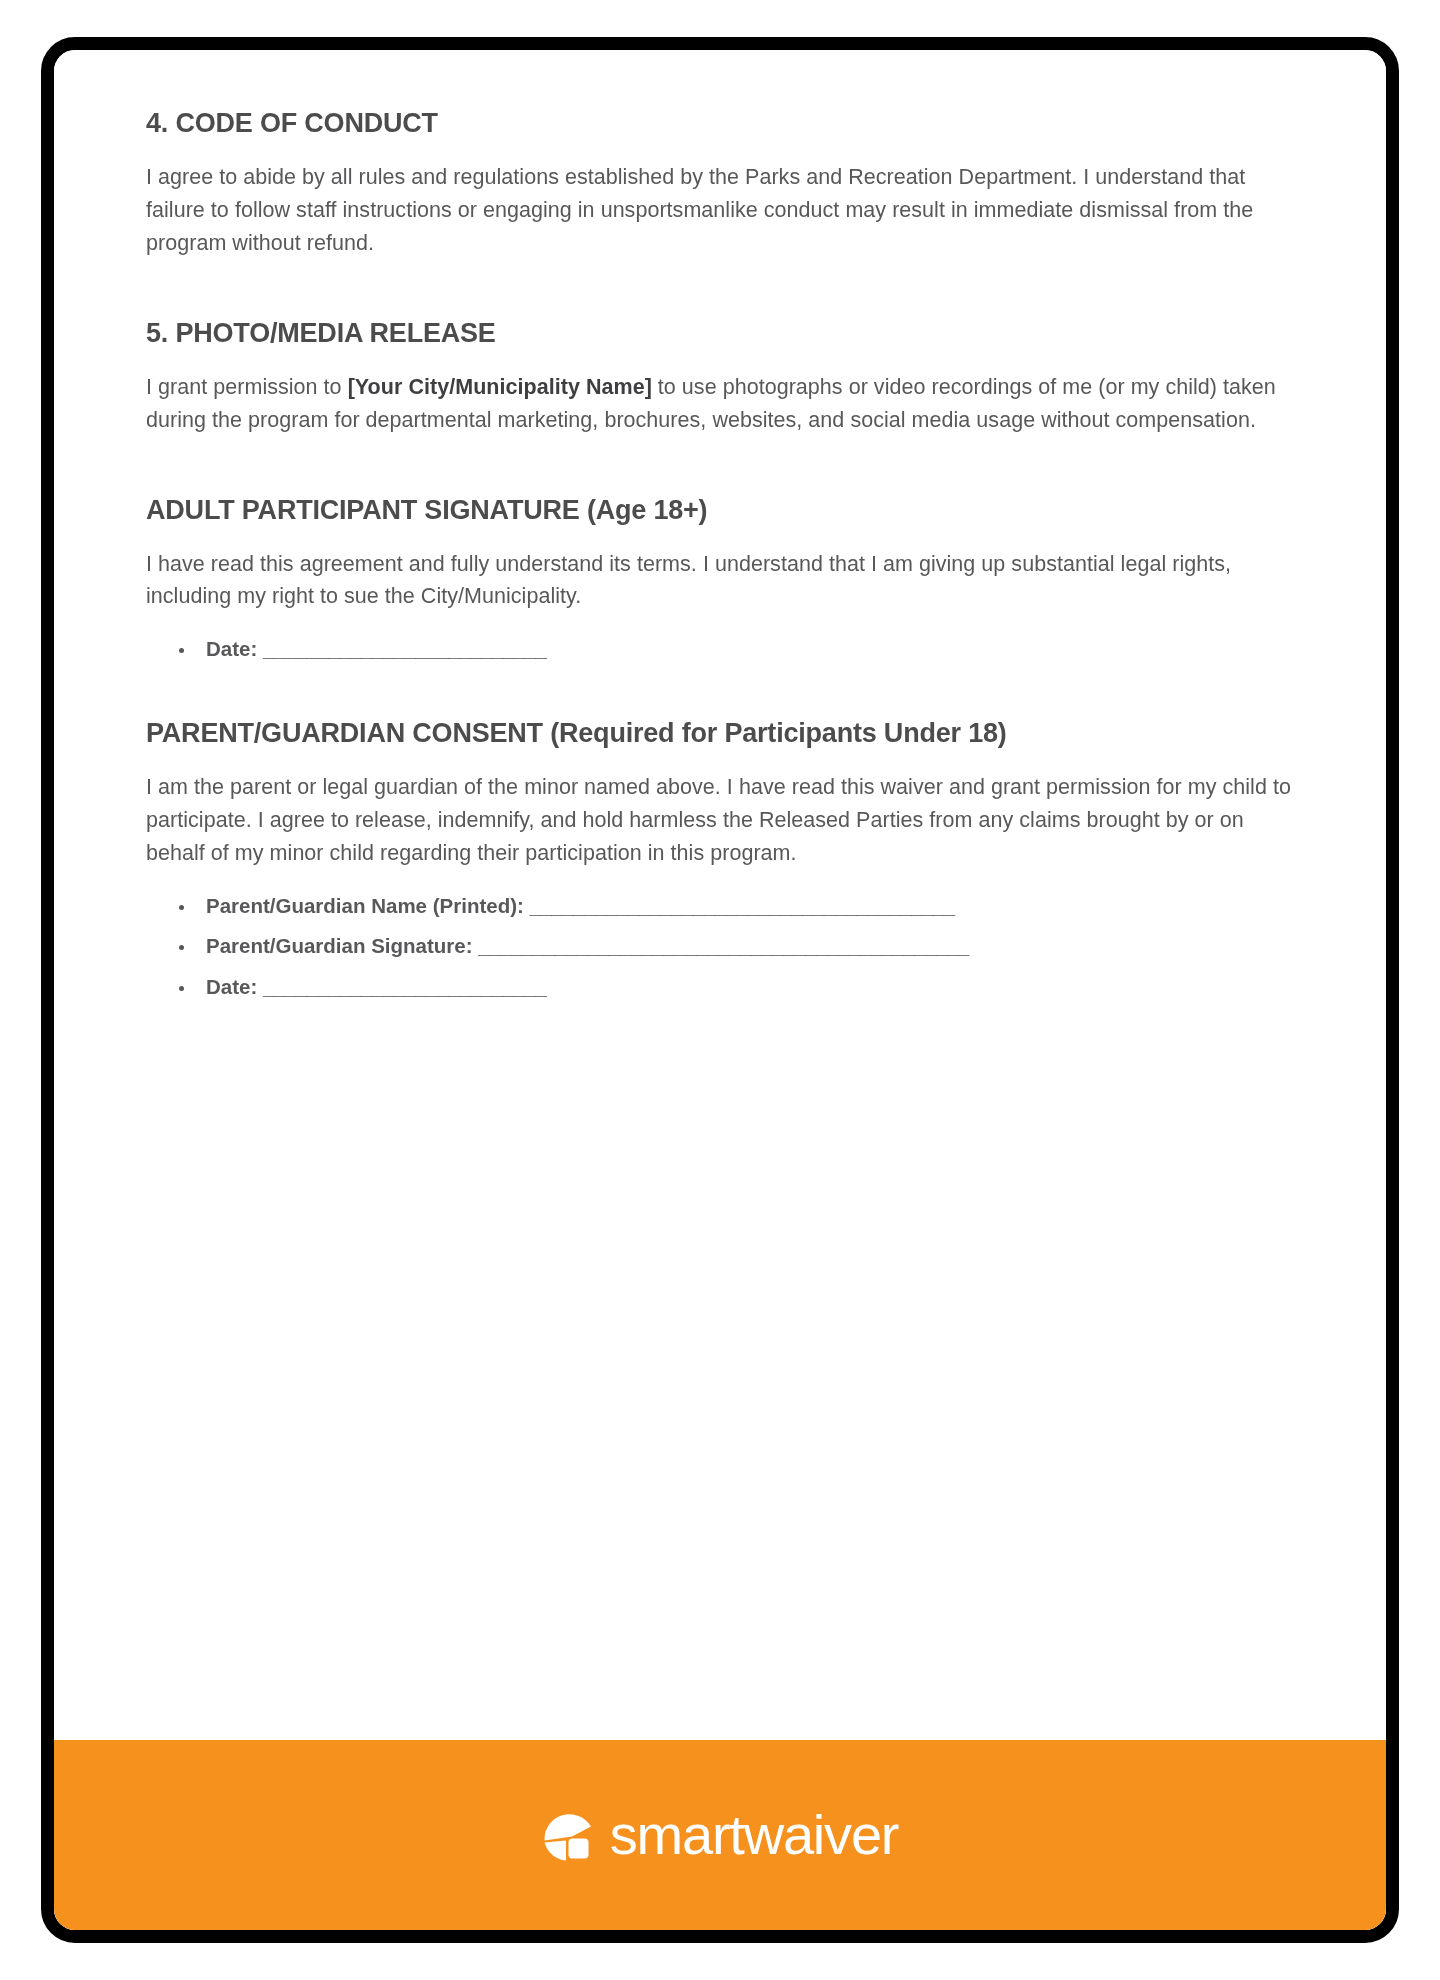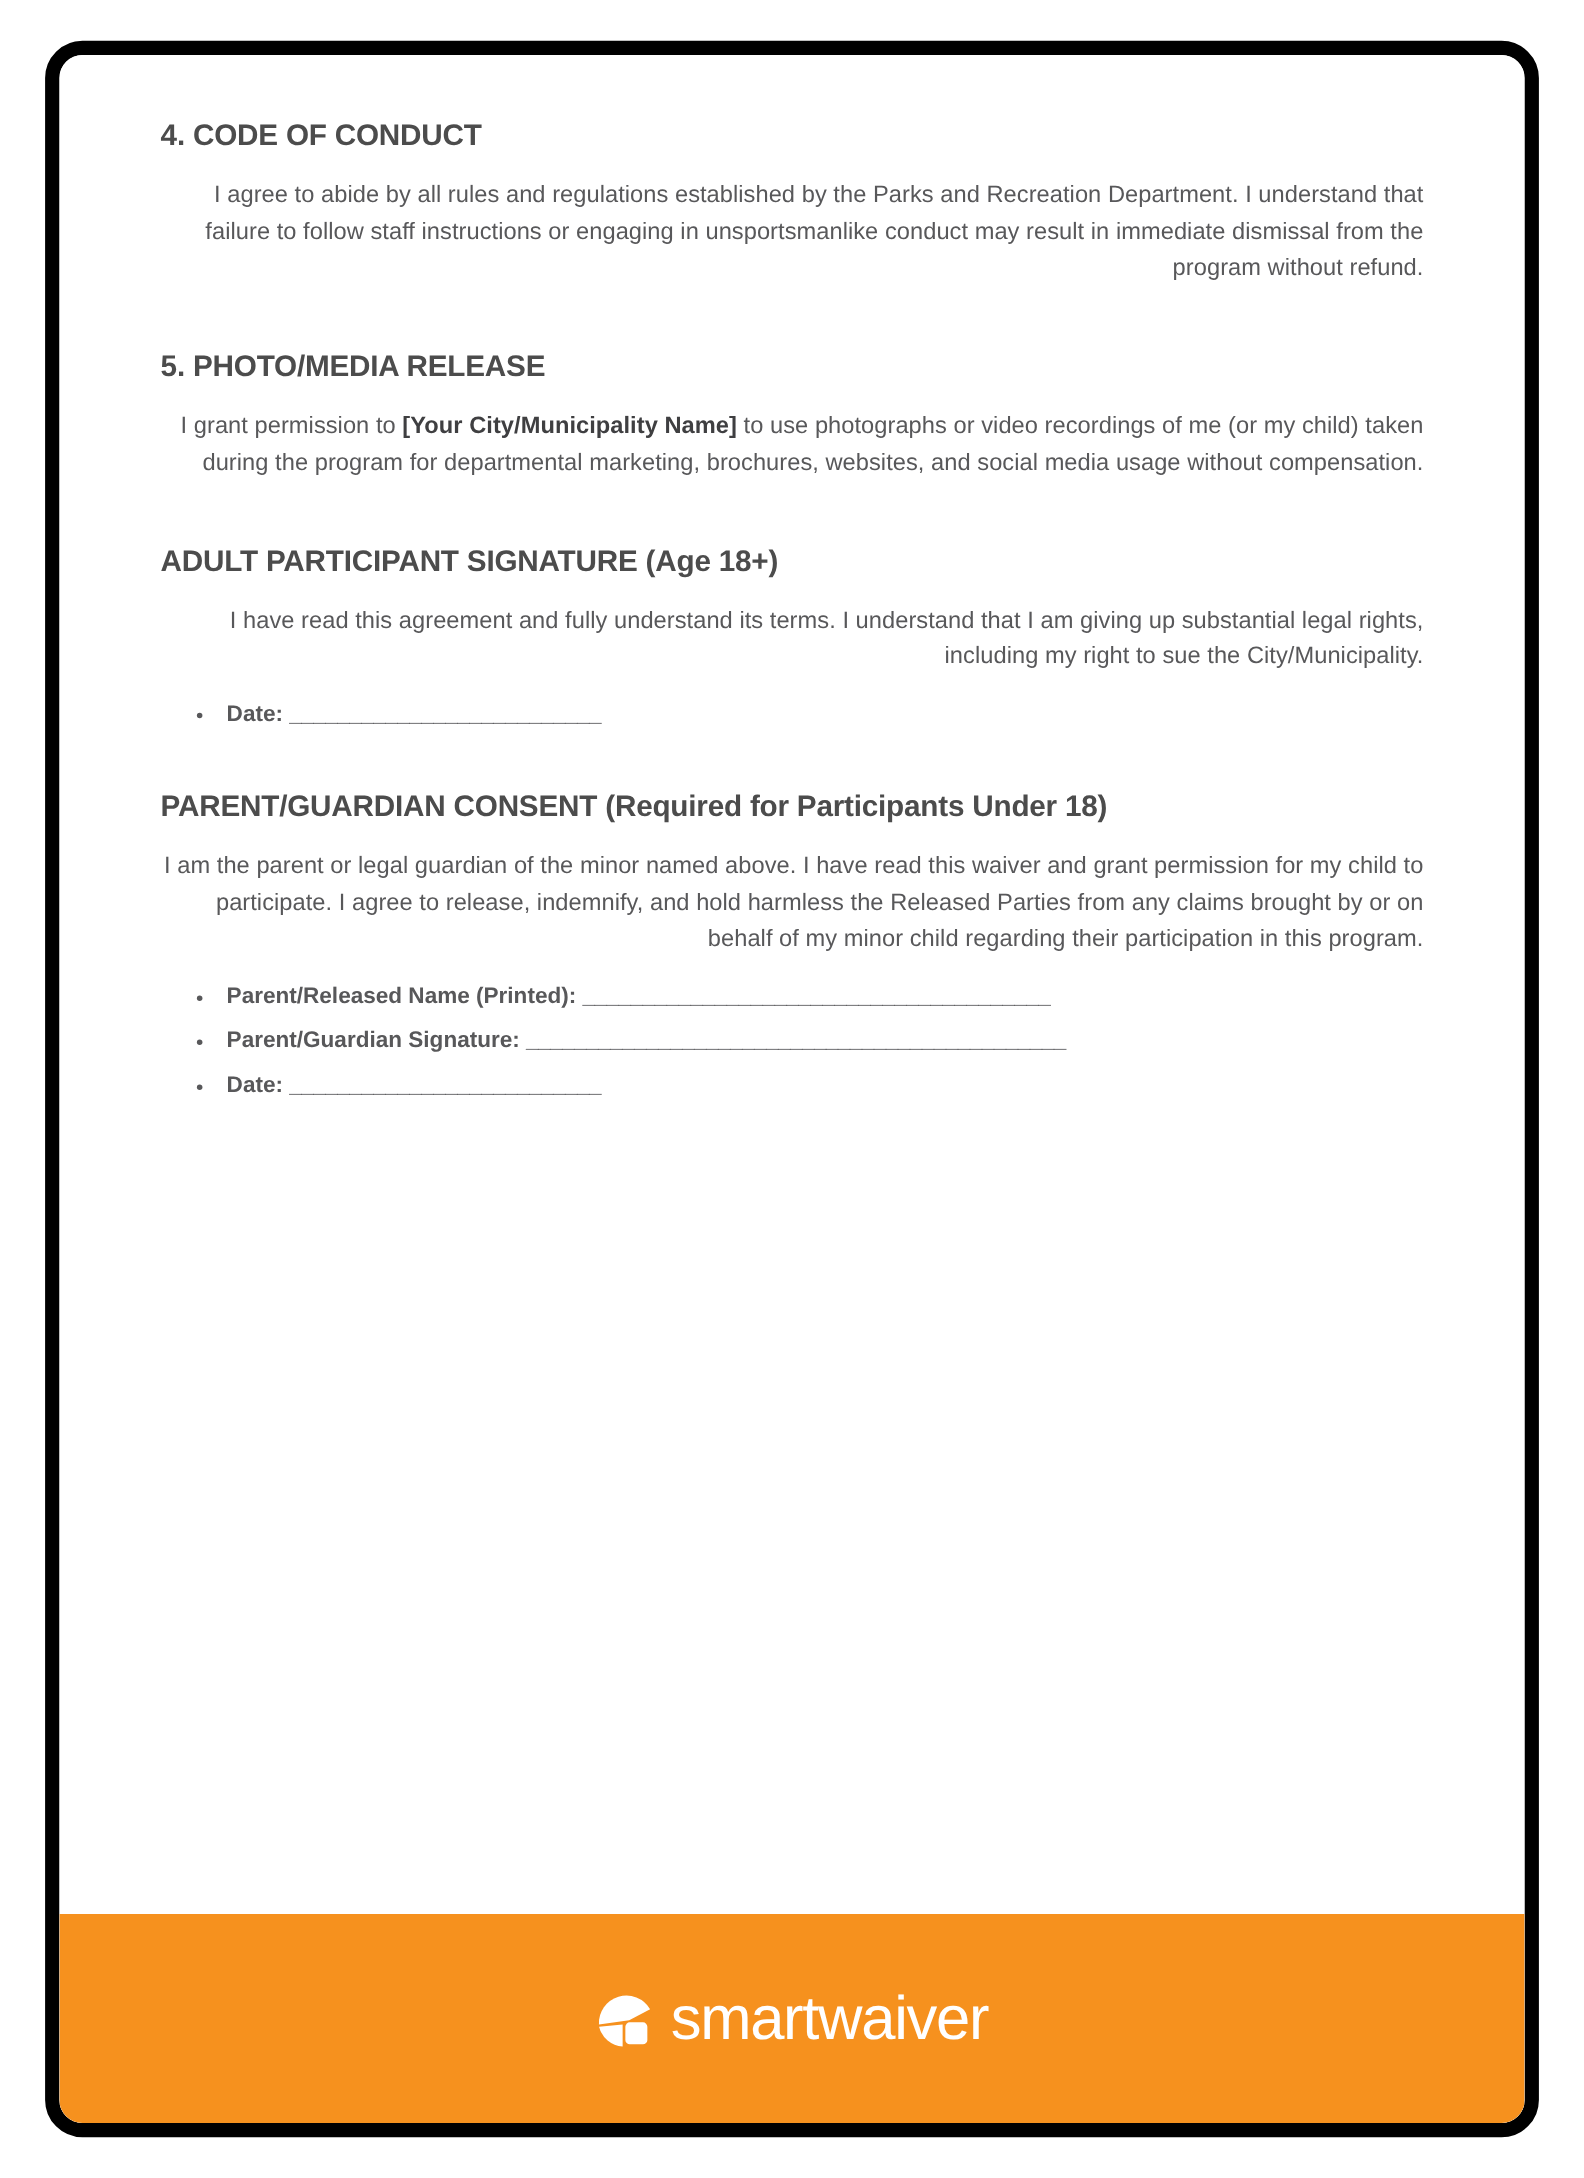"I agree to abide by" p.para { text-align: right -> none }
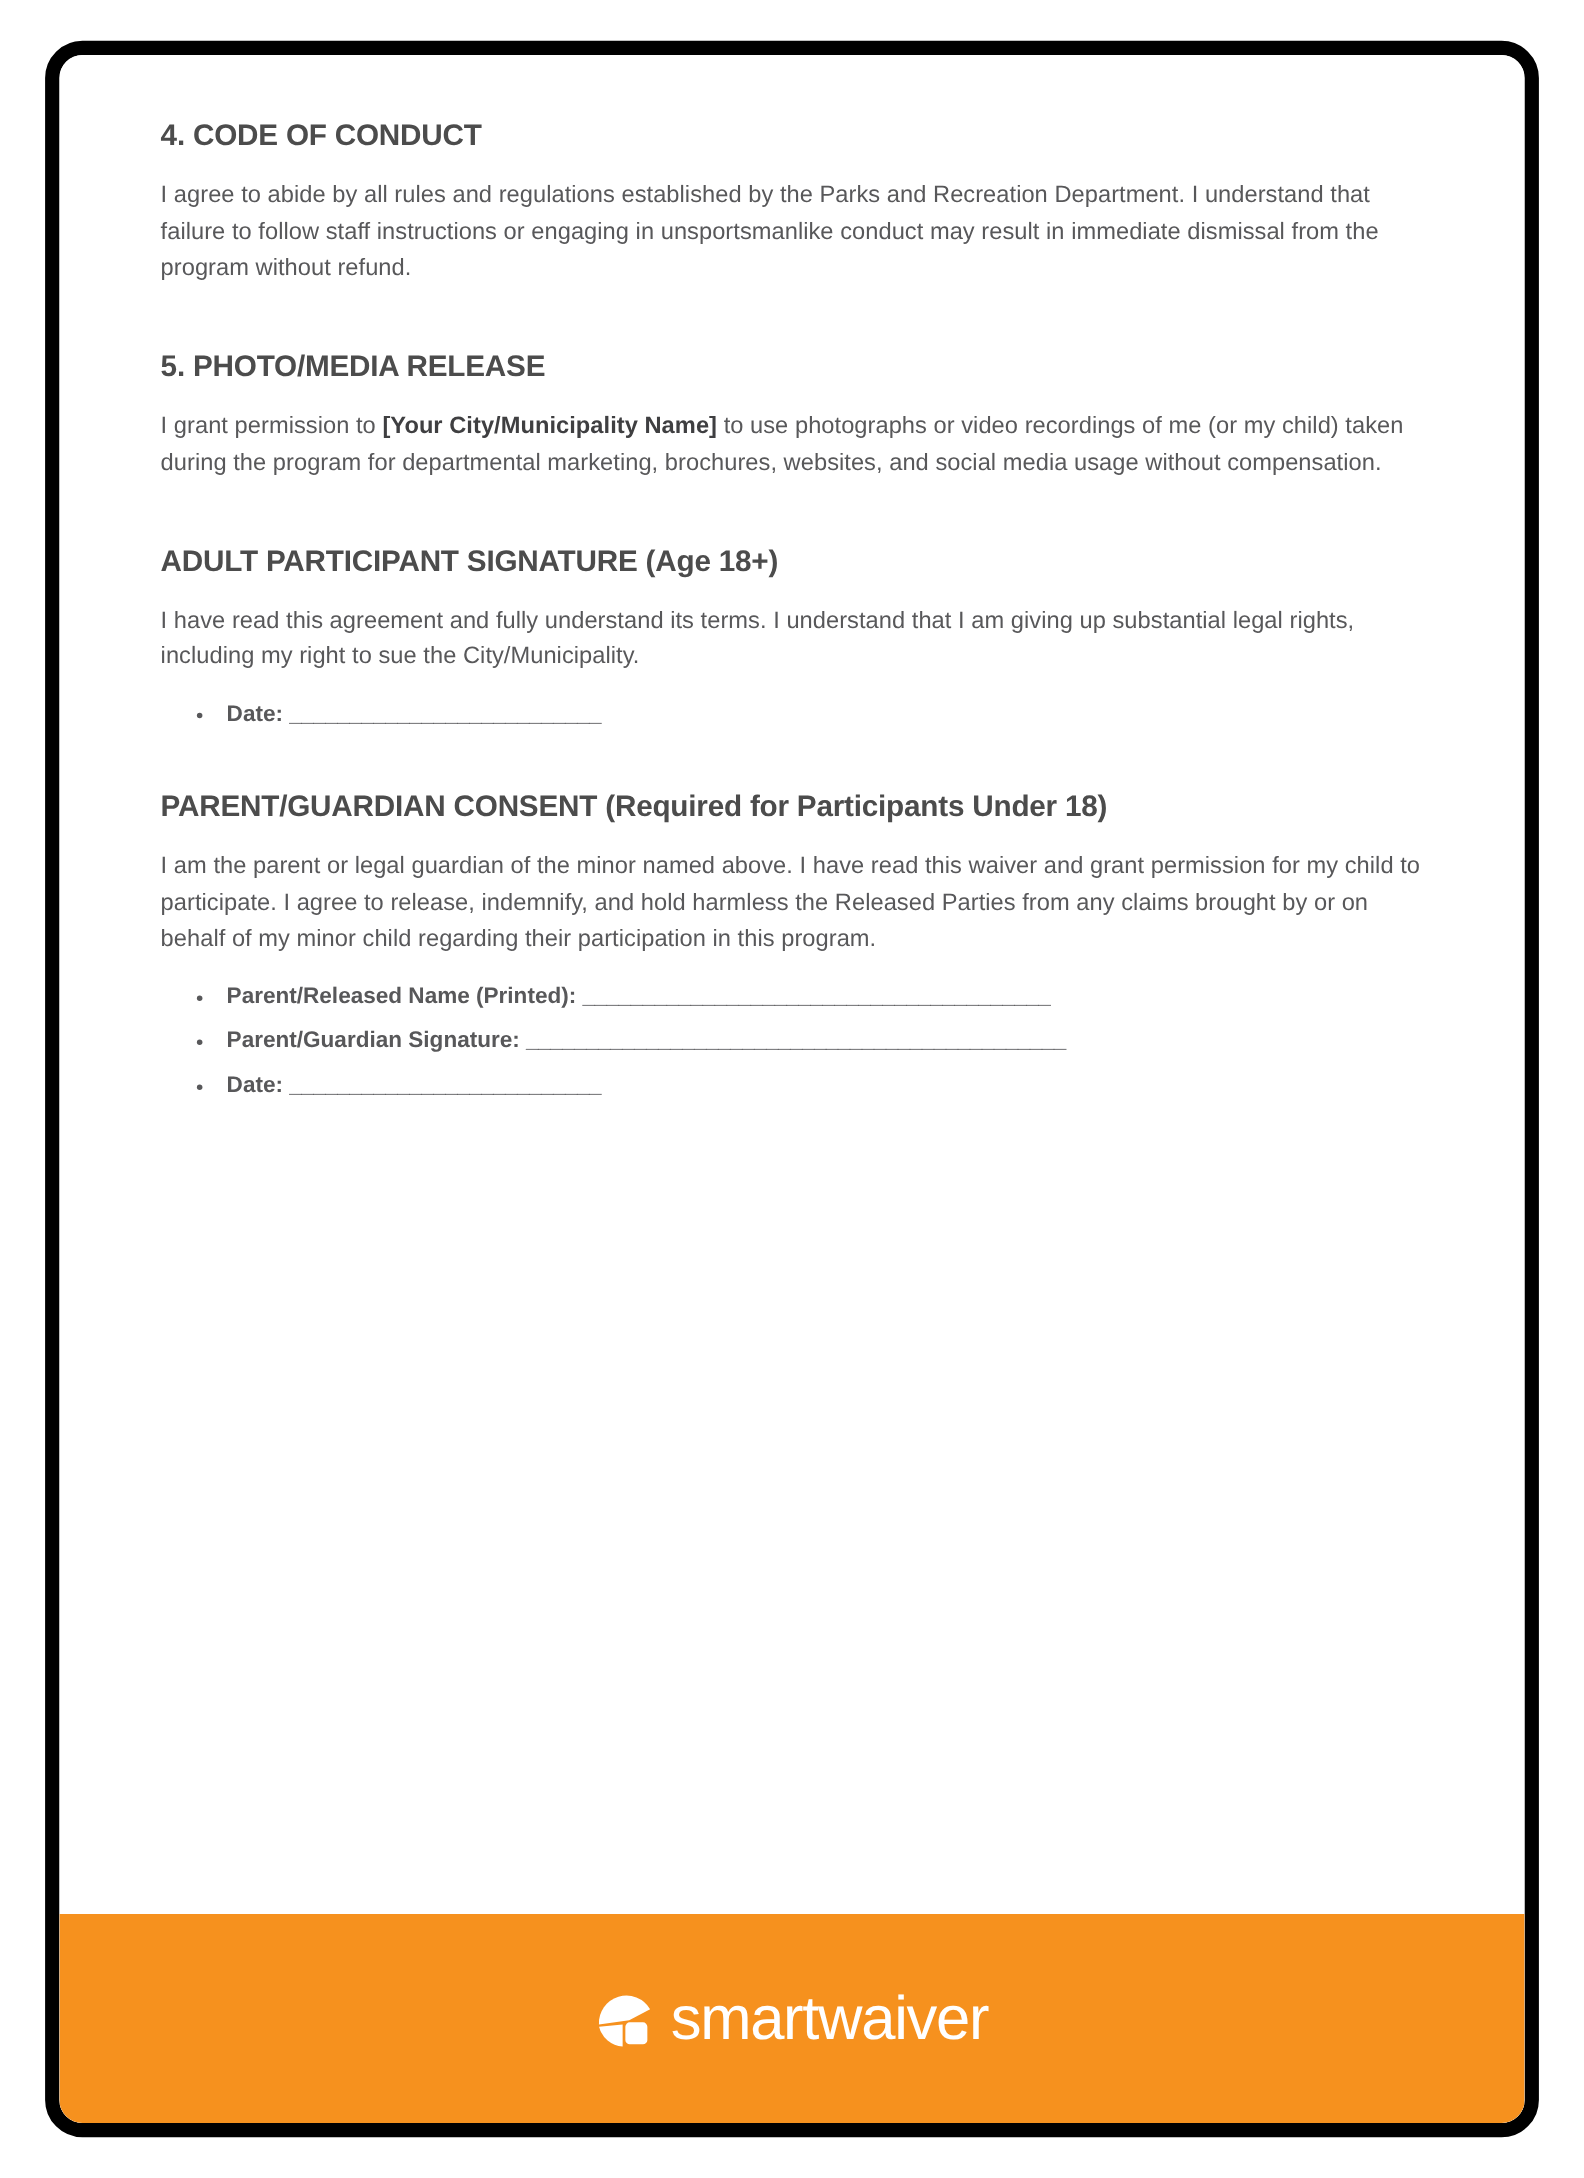"Parent/Released Name (Printed):" span { text: Parent/Released -> Parent/Guardian }
